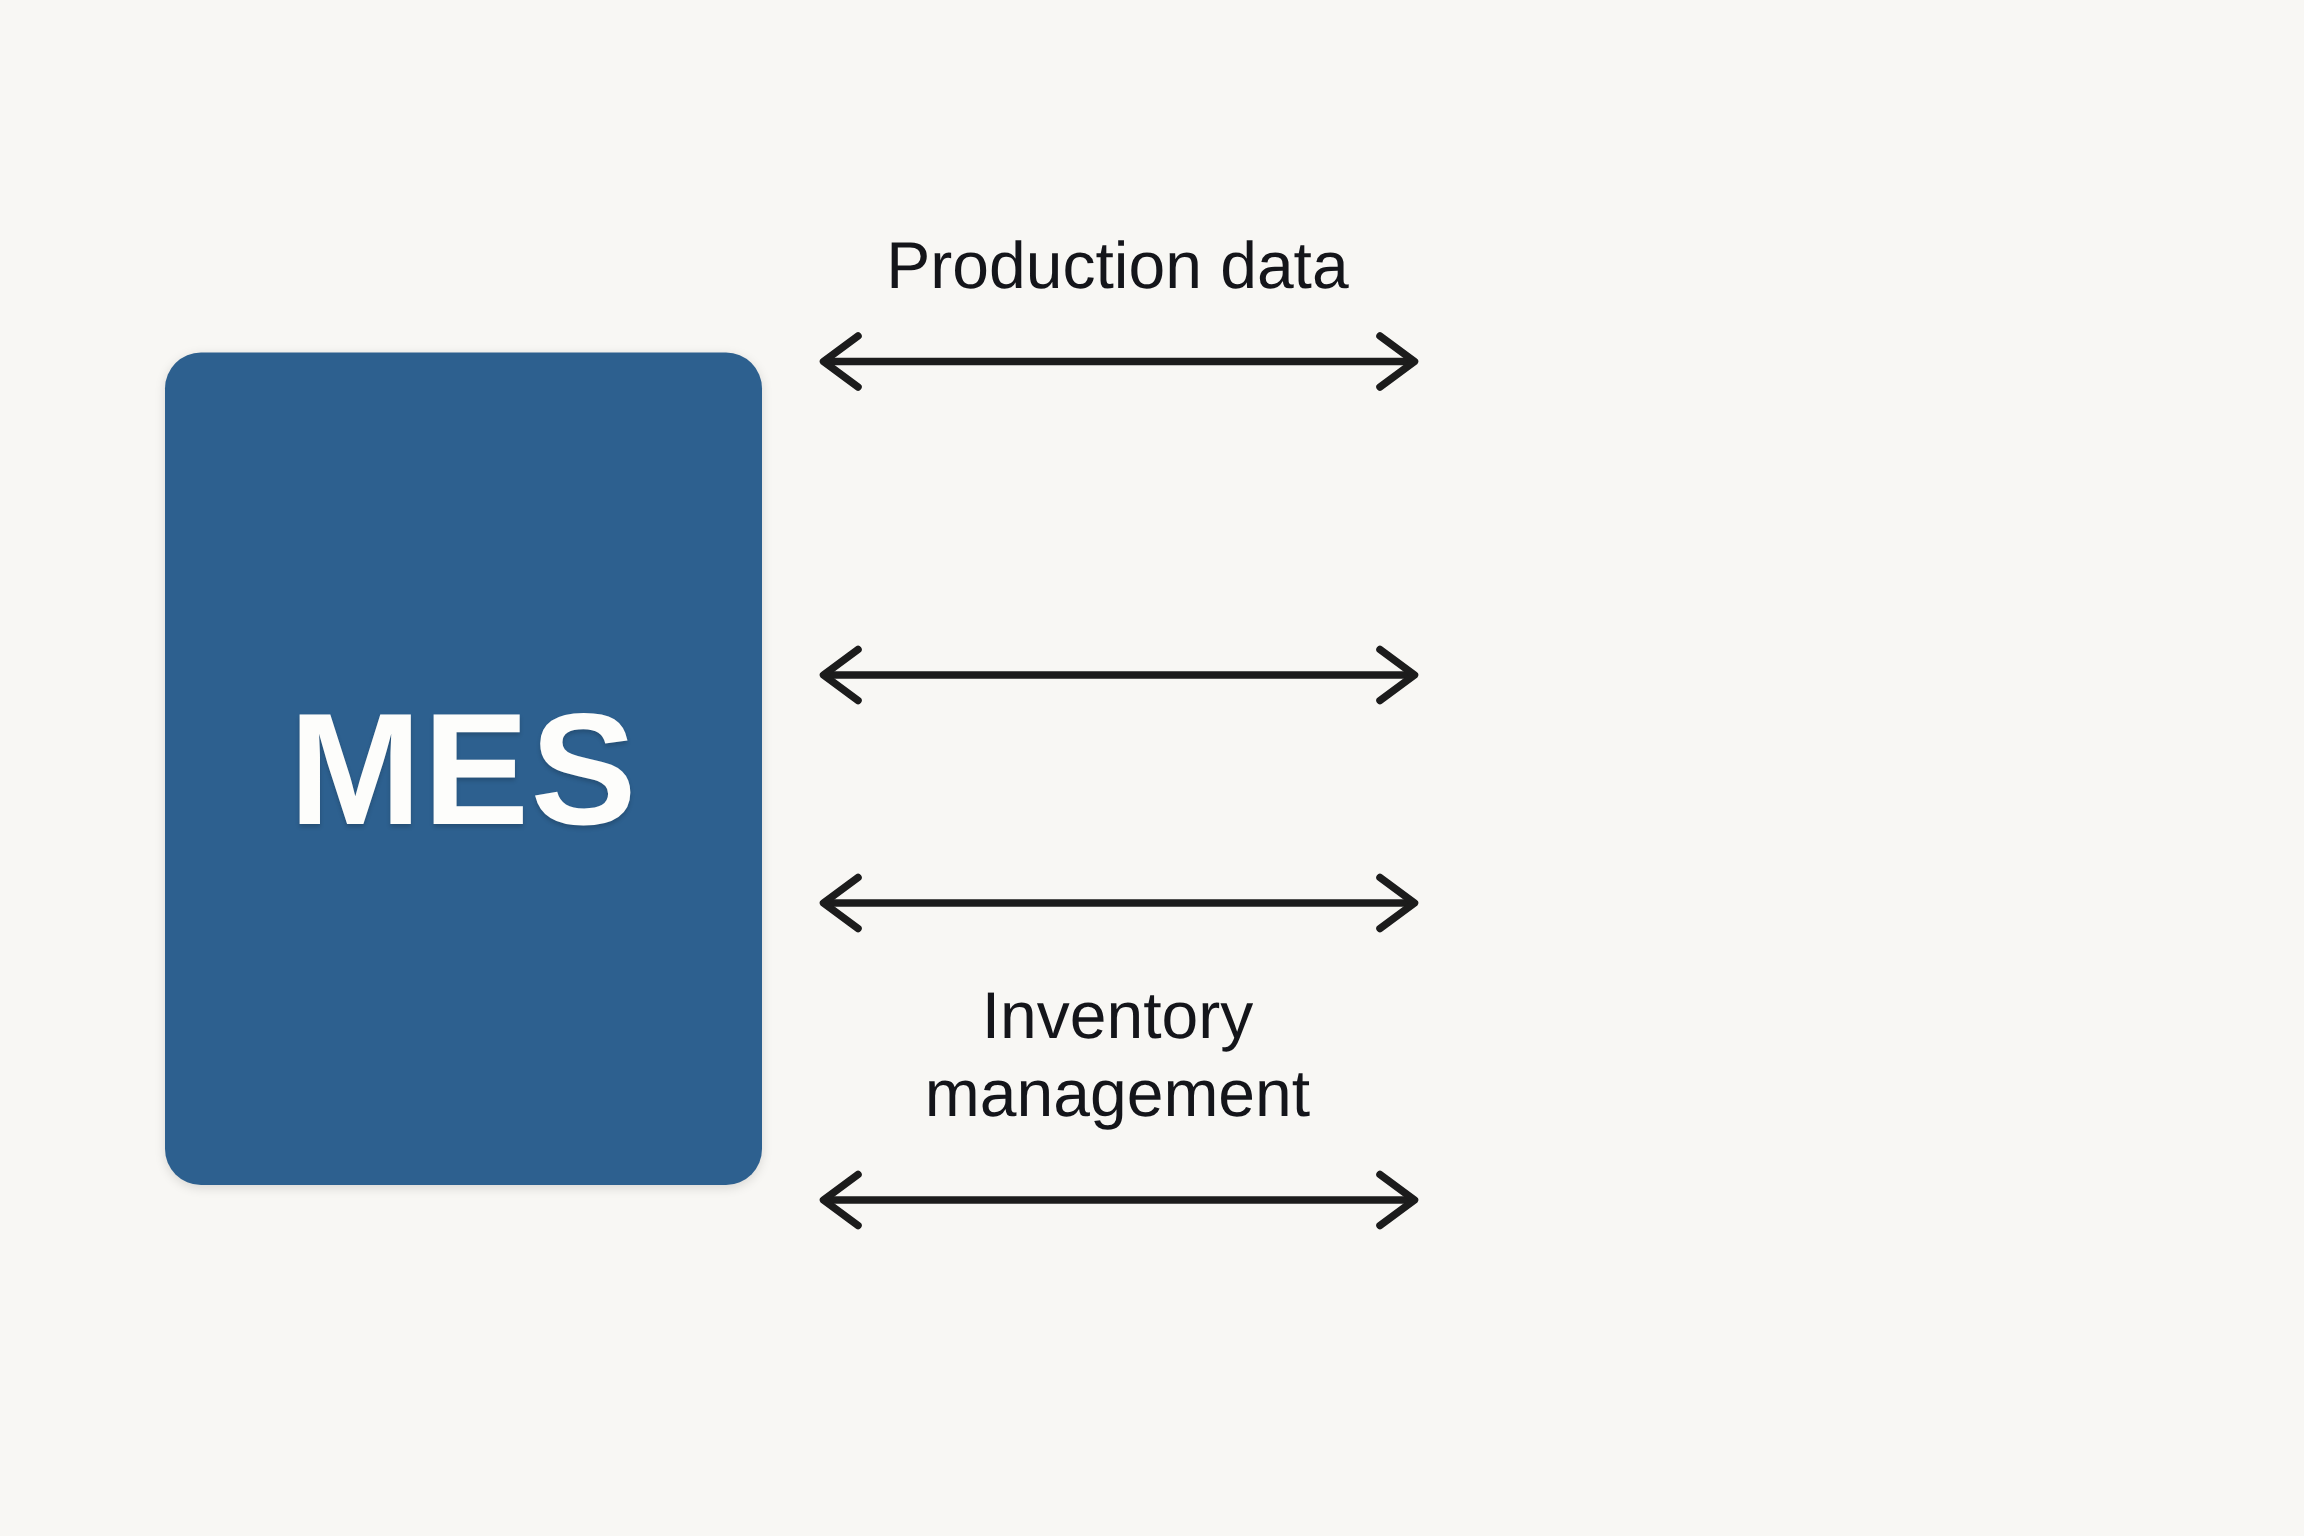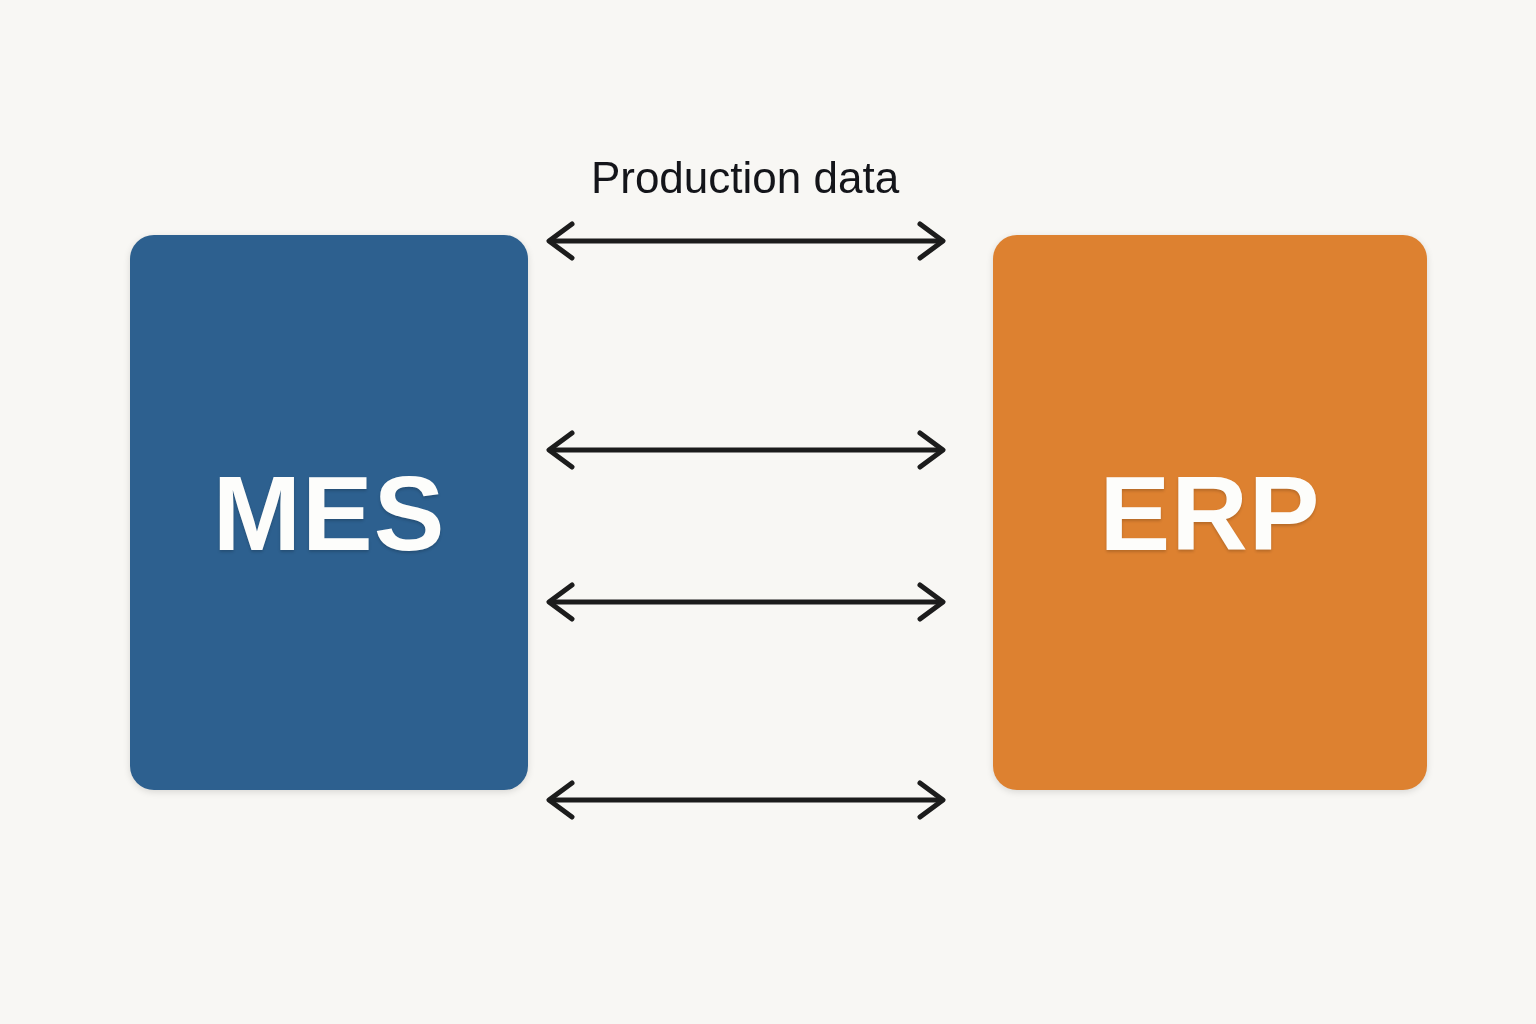"MES" div.sys-box { margin-left: 20px -> none }
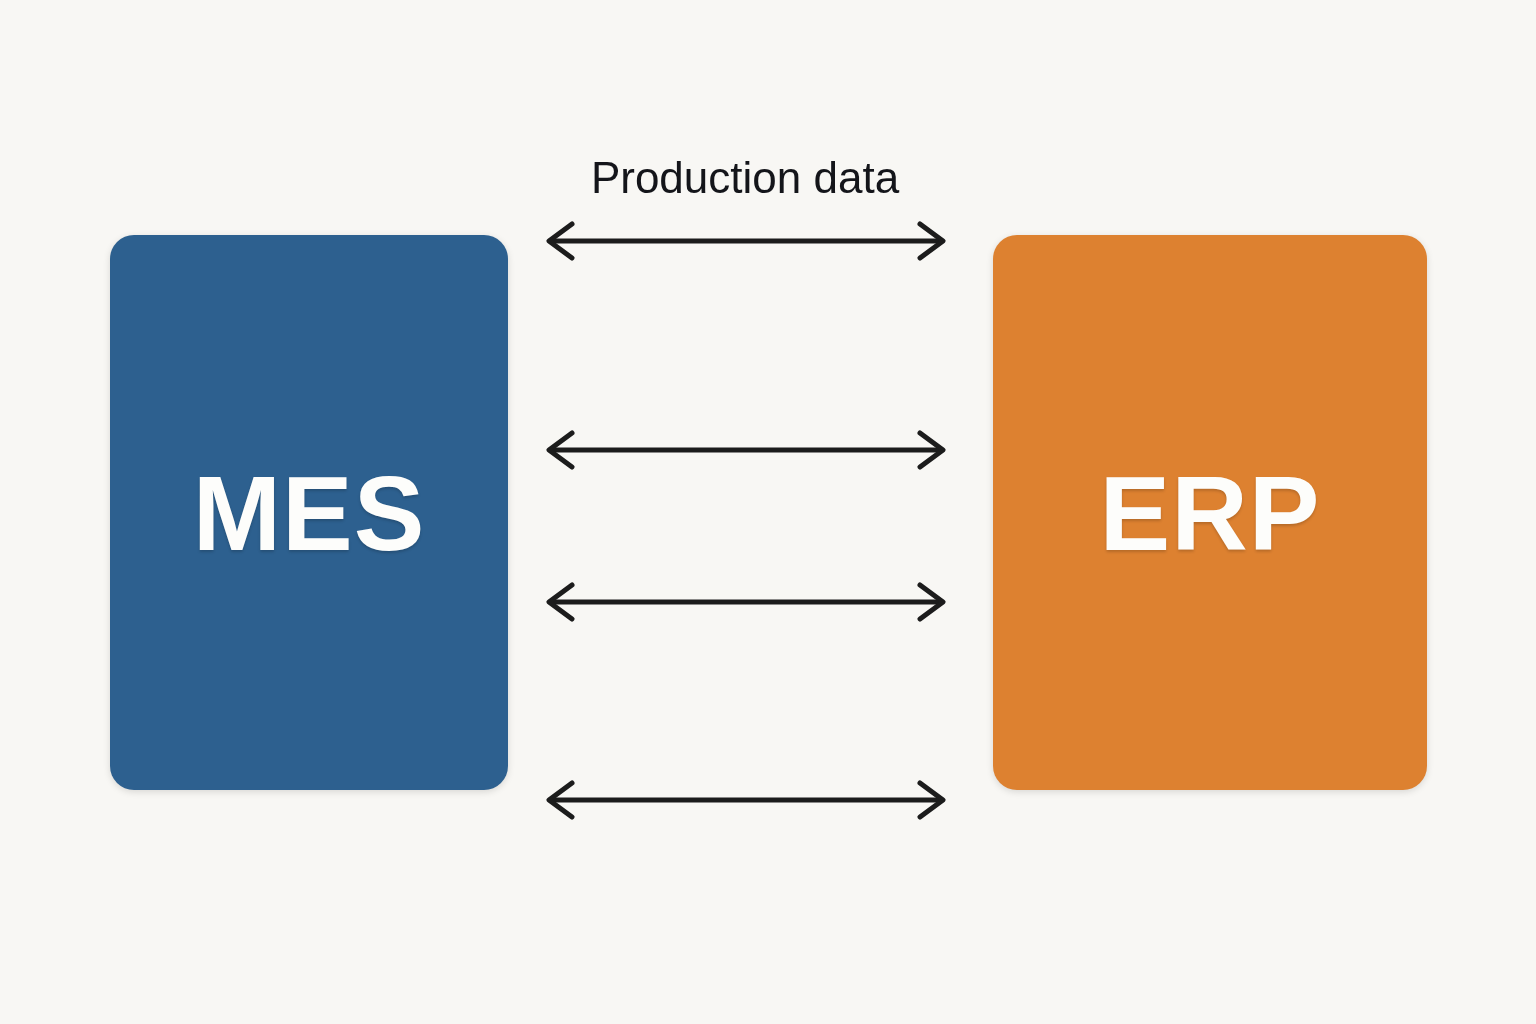"ERP" div.sys-box { html: <div> <span>ERP</span> </div> -> none }
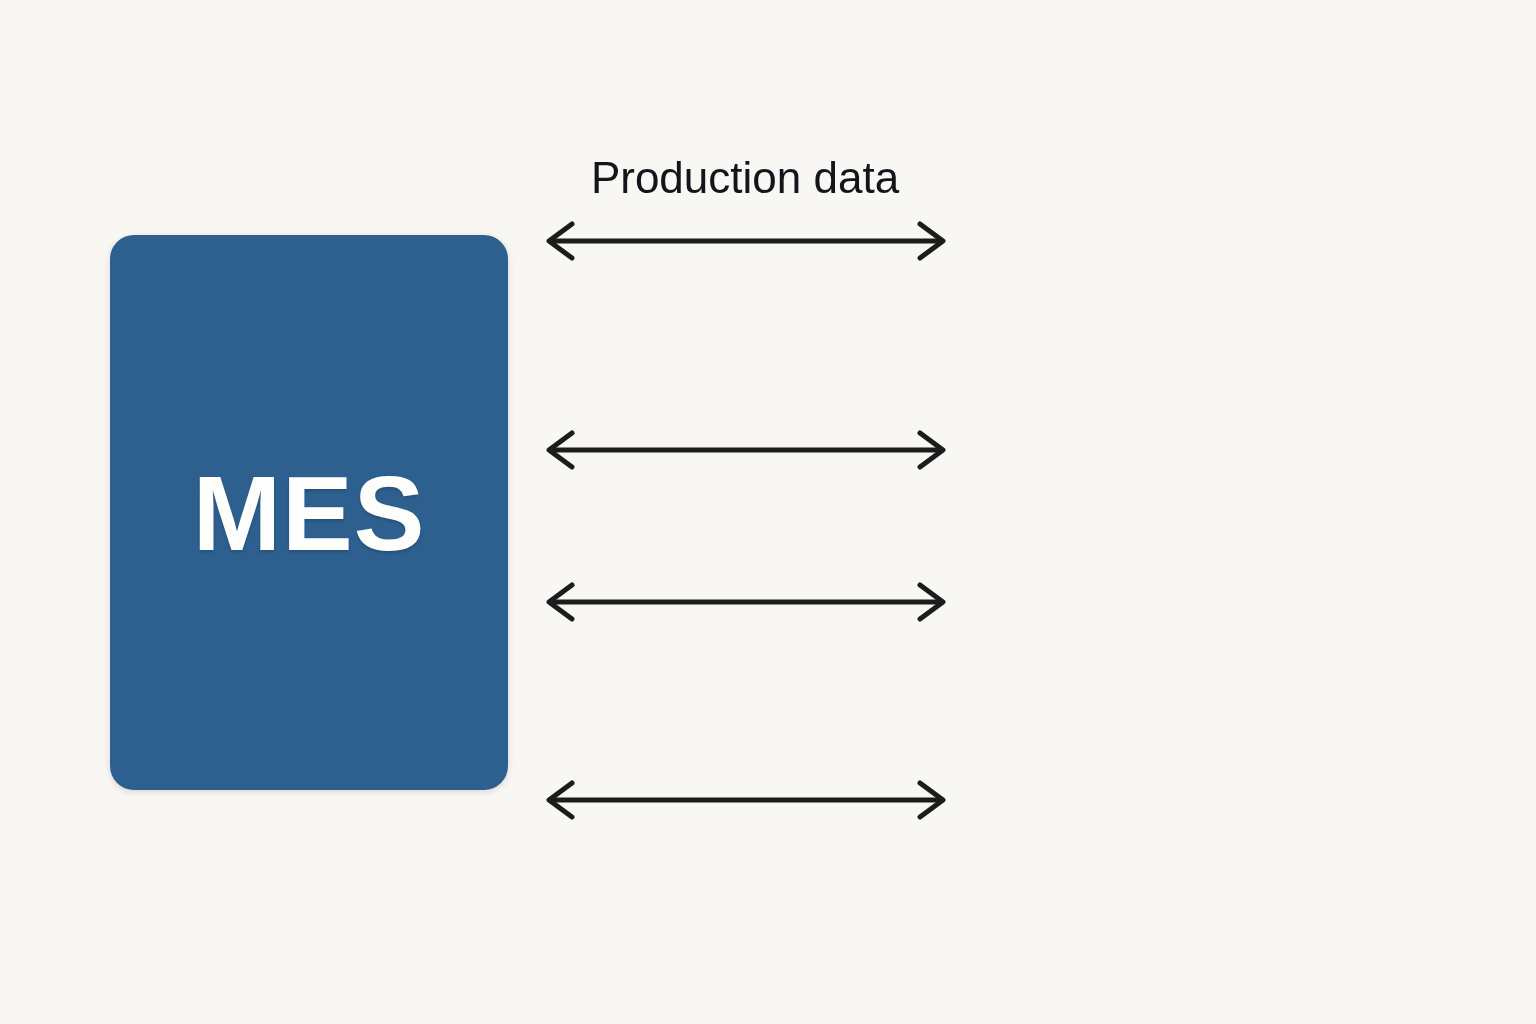"Inventory" div.flow-label { html: none -> <div>Inventory management</div> }
